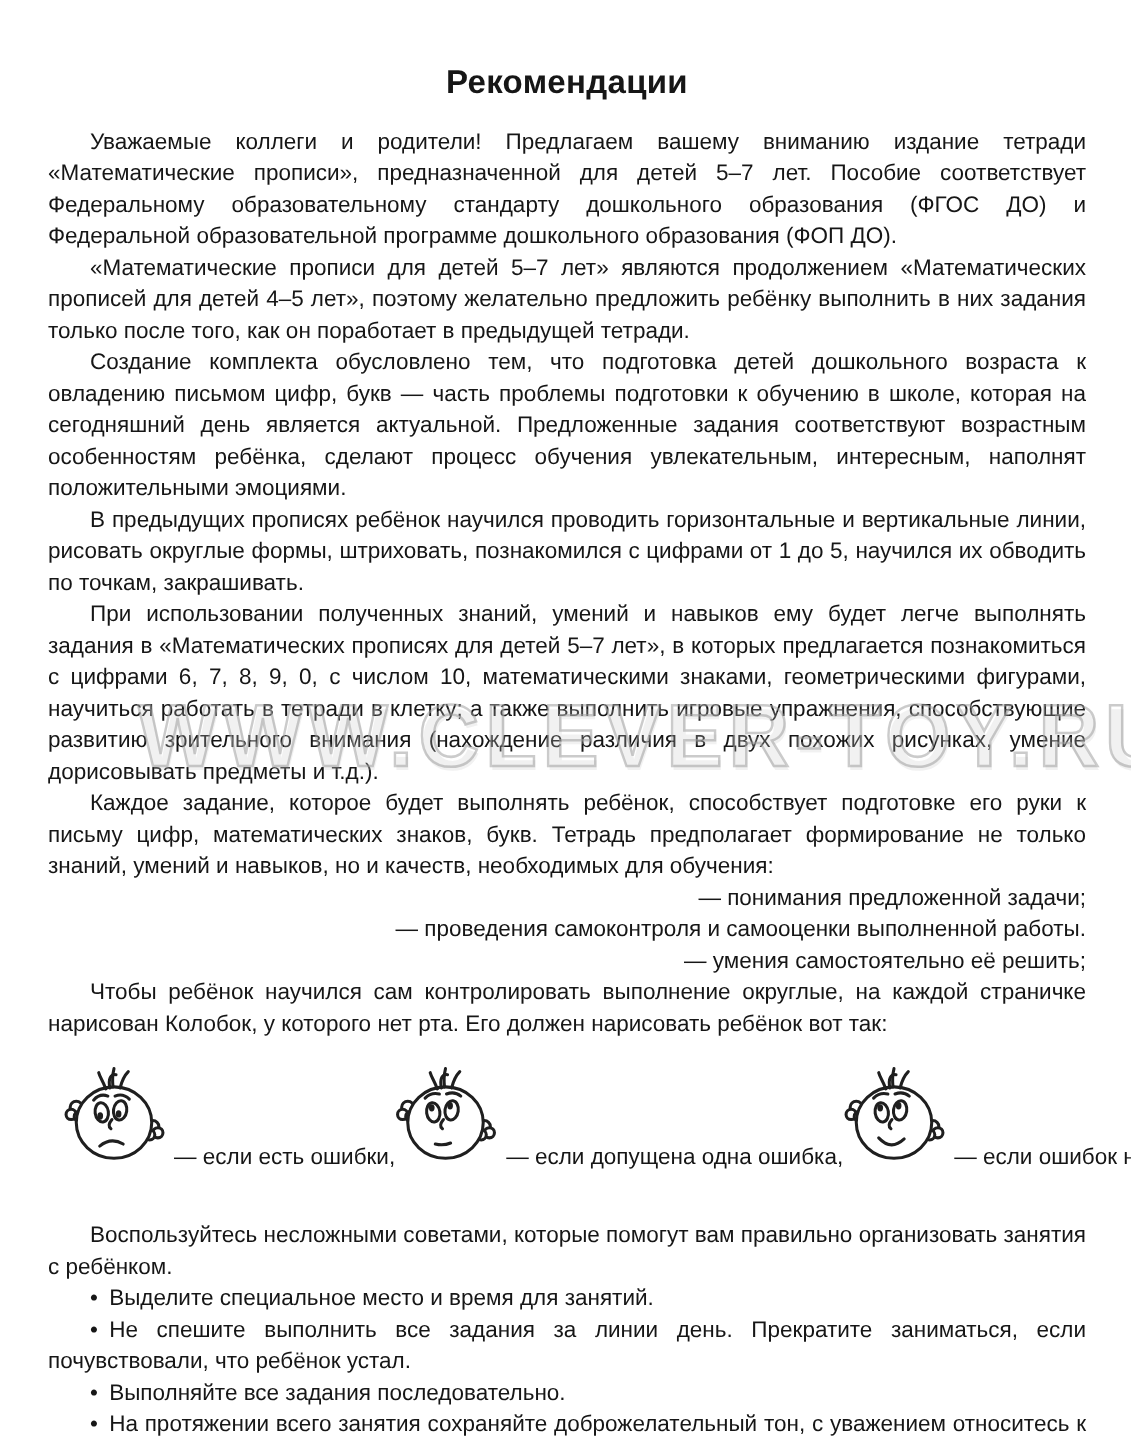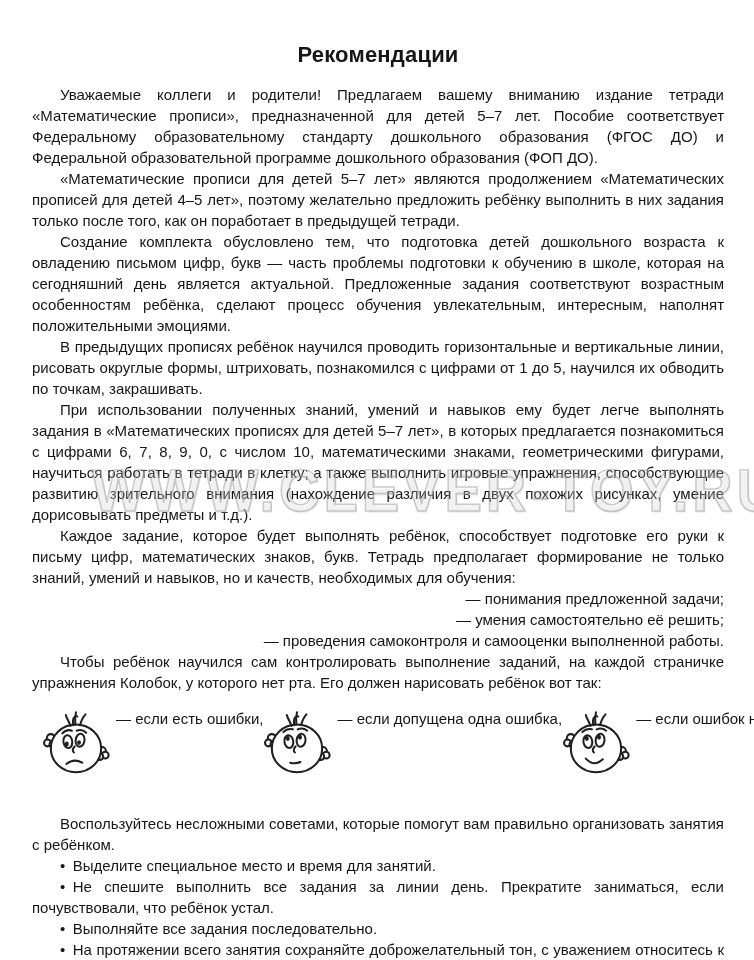"— умения самостоятельно её решить;" p.dash { order: before "— проведения самоконтроля и самооценки" -> after "— проведения самоконтроля и самооценки" }
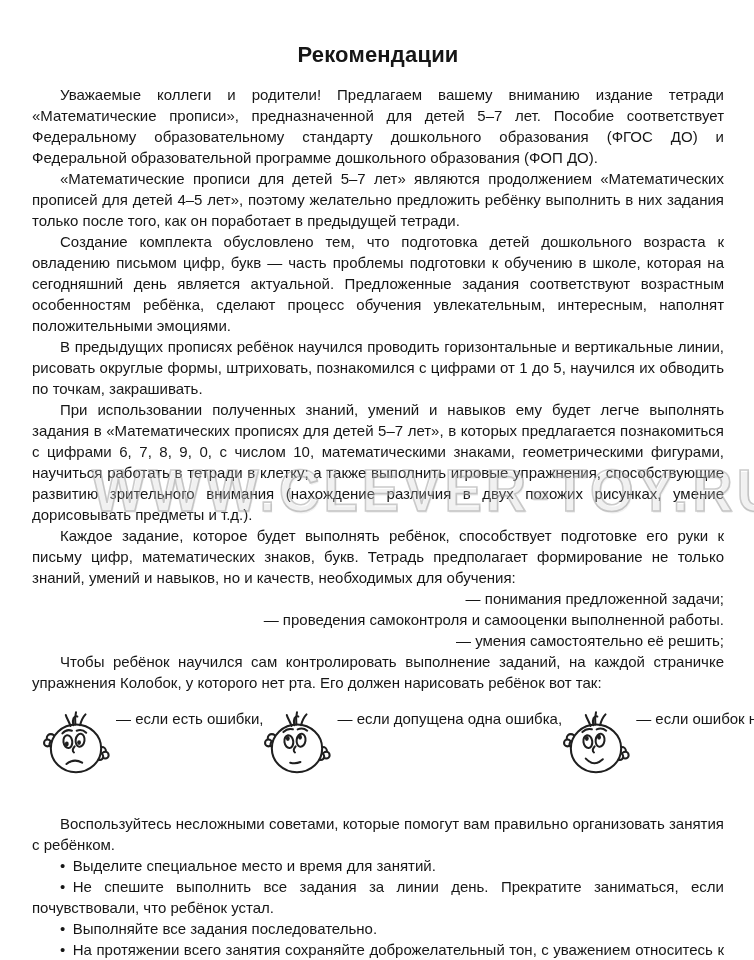"Чтобы ребёнок научился сам" p.body { text: заданий, на каждой страничке упражнения -> округлые, на каждой страничке нарисован }
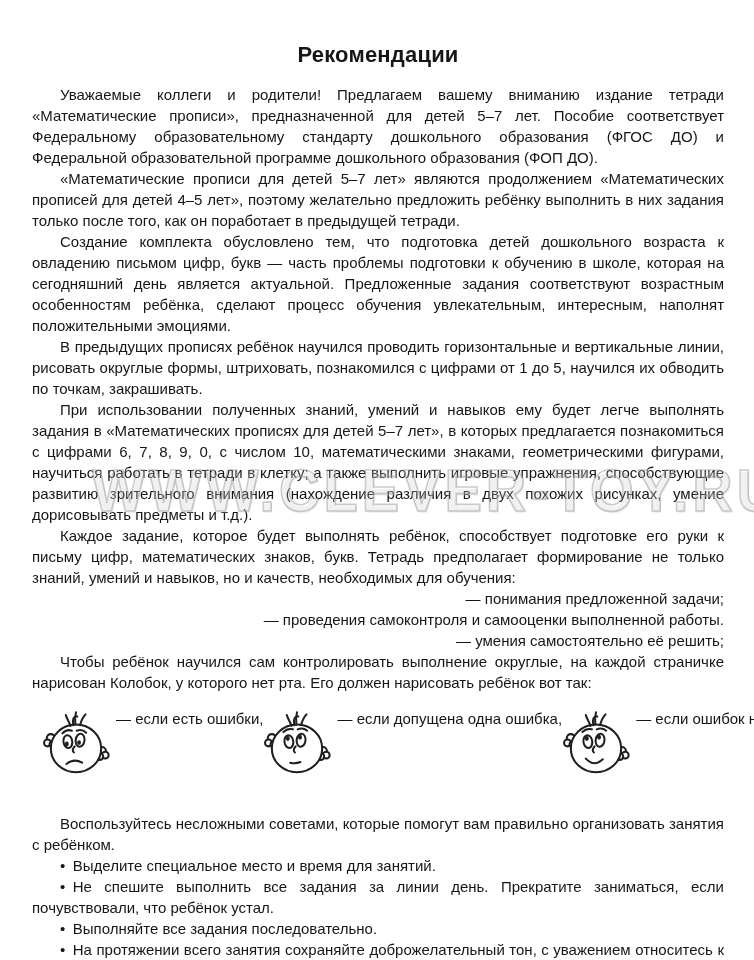"— если есть ошибки," .face-group { align-items: flex-start -> flex-end }
